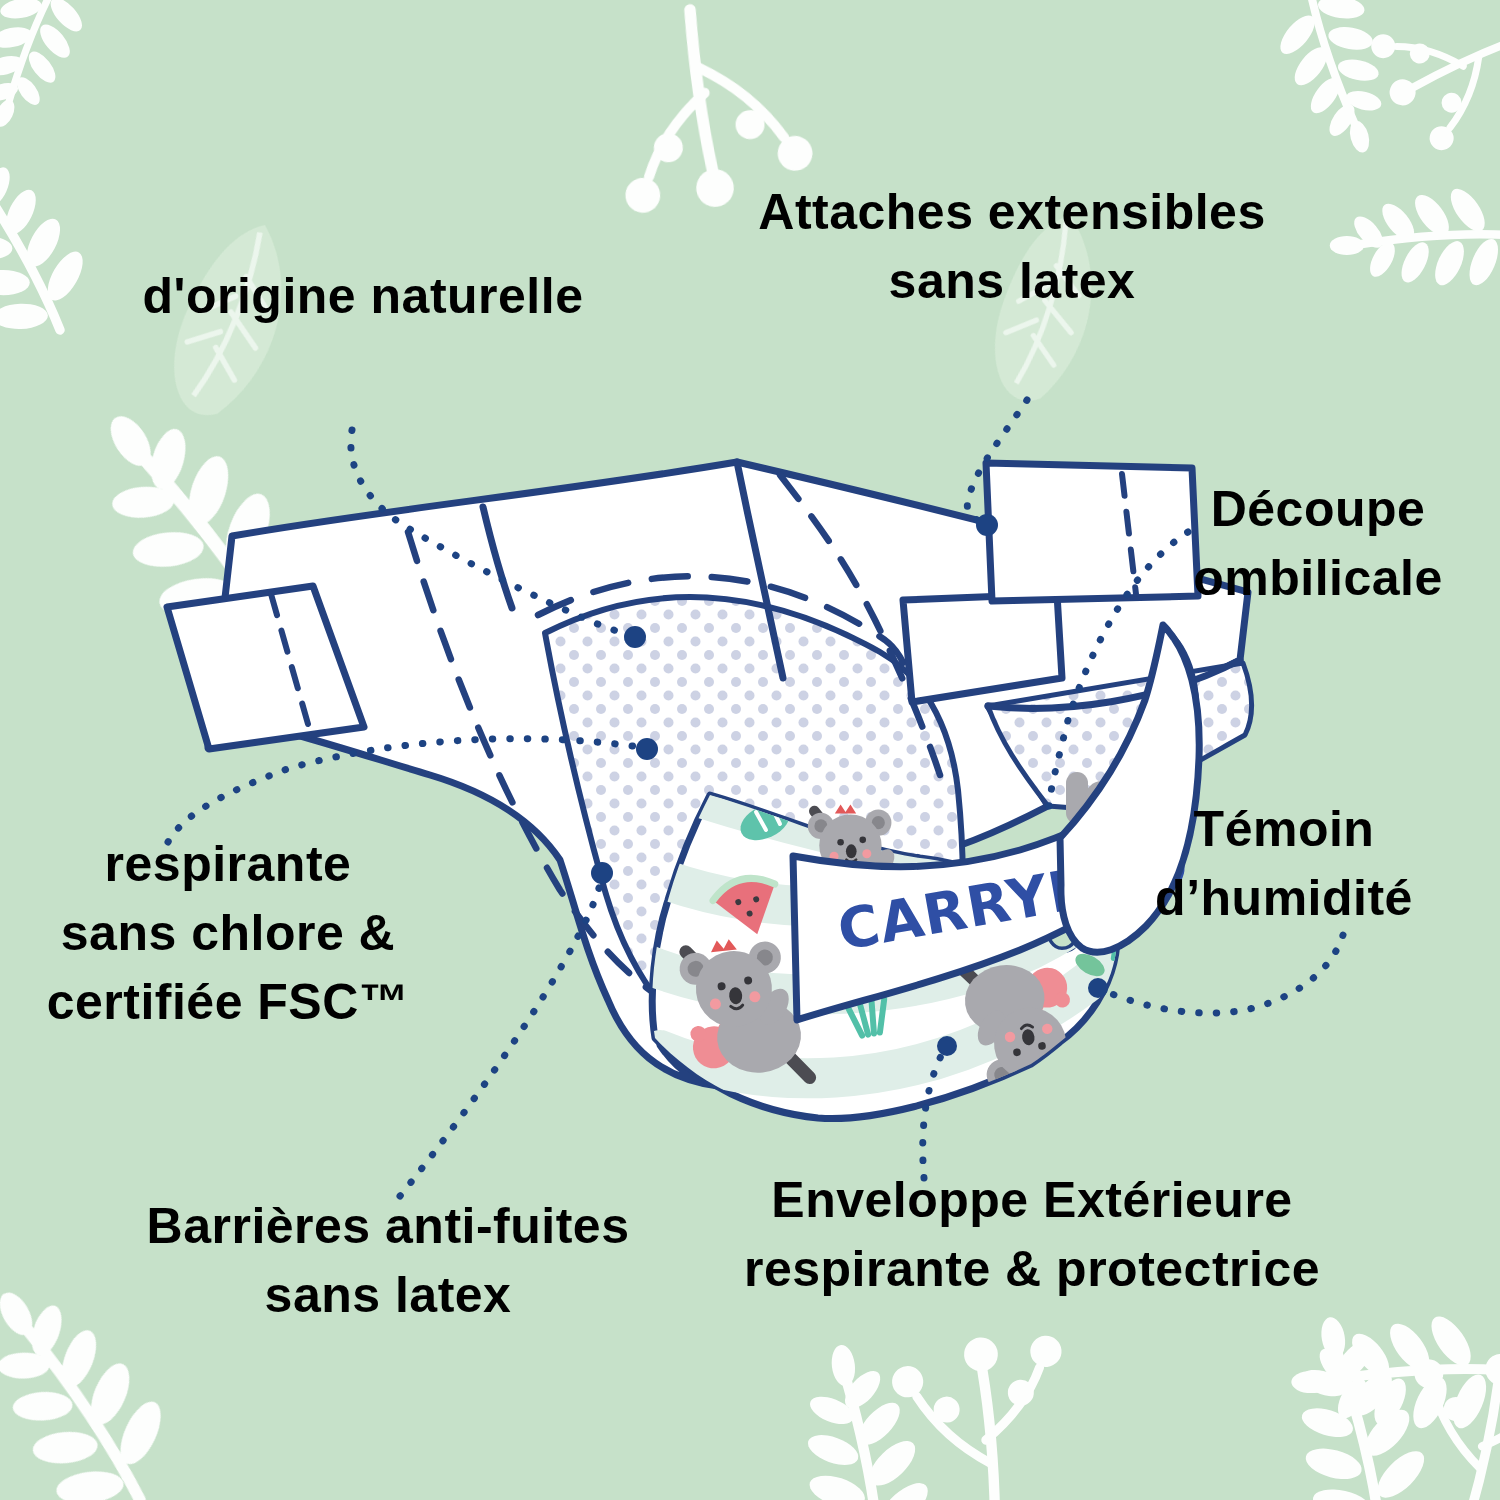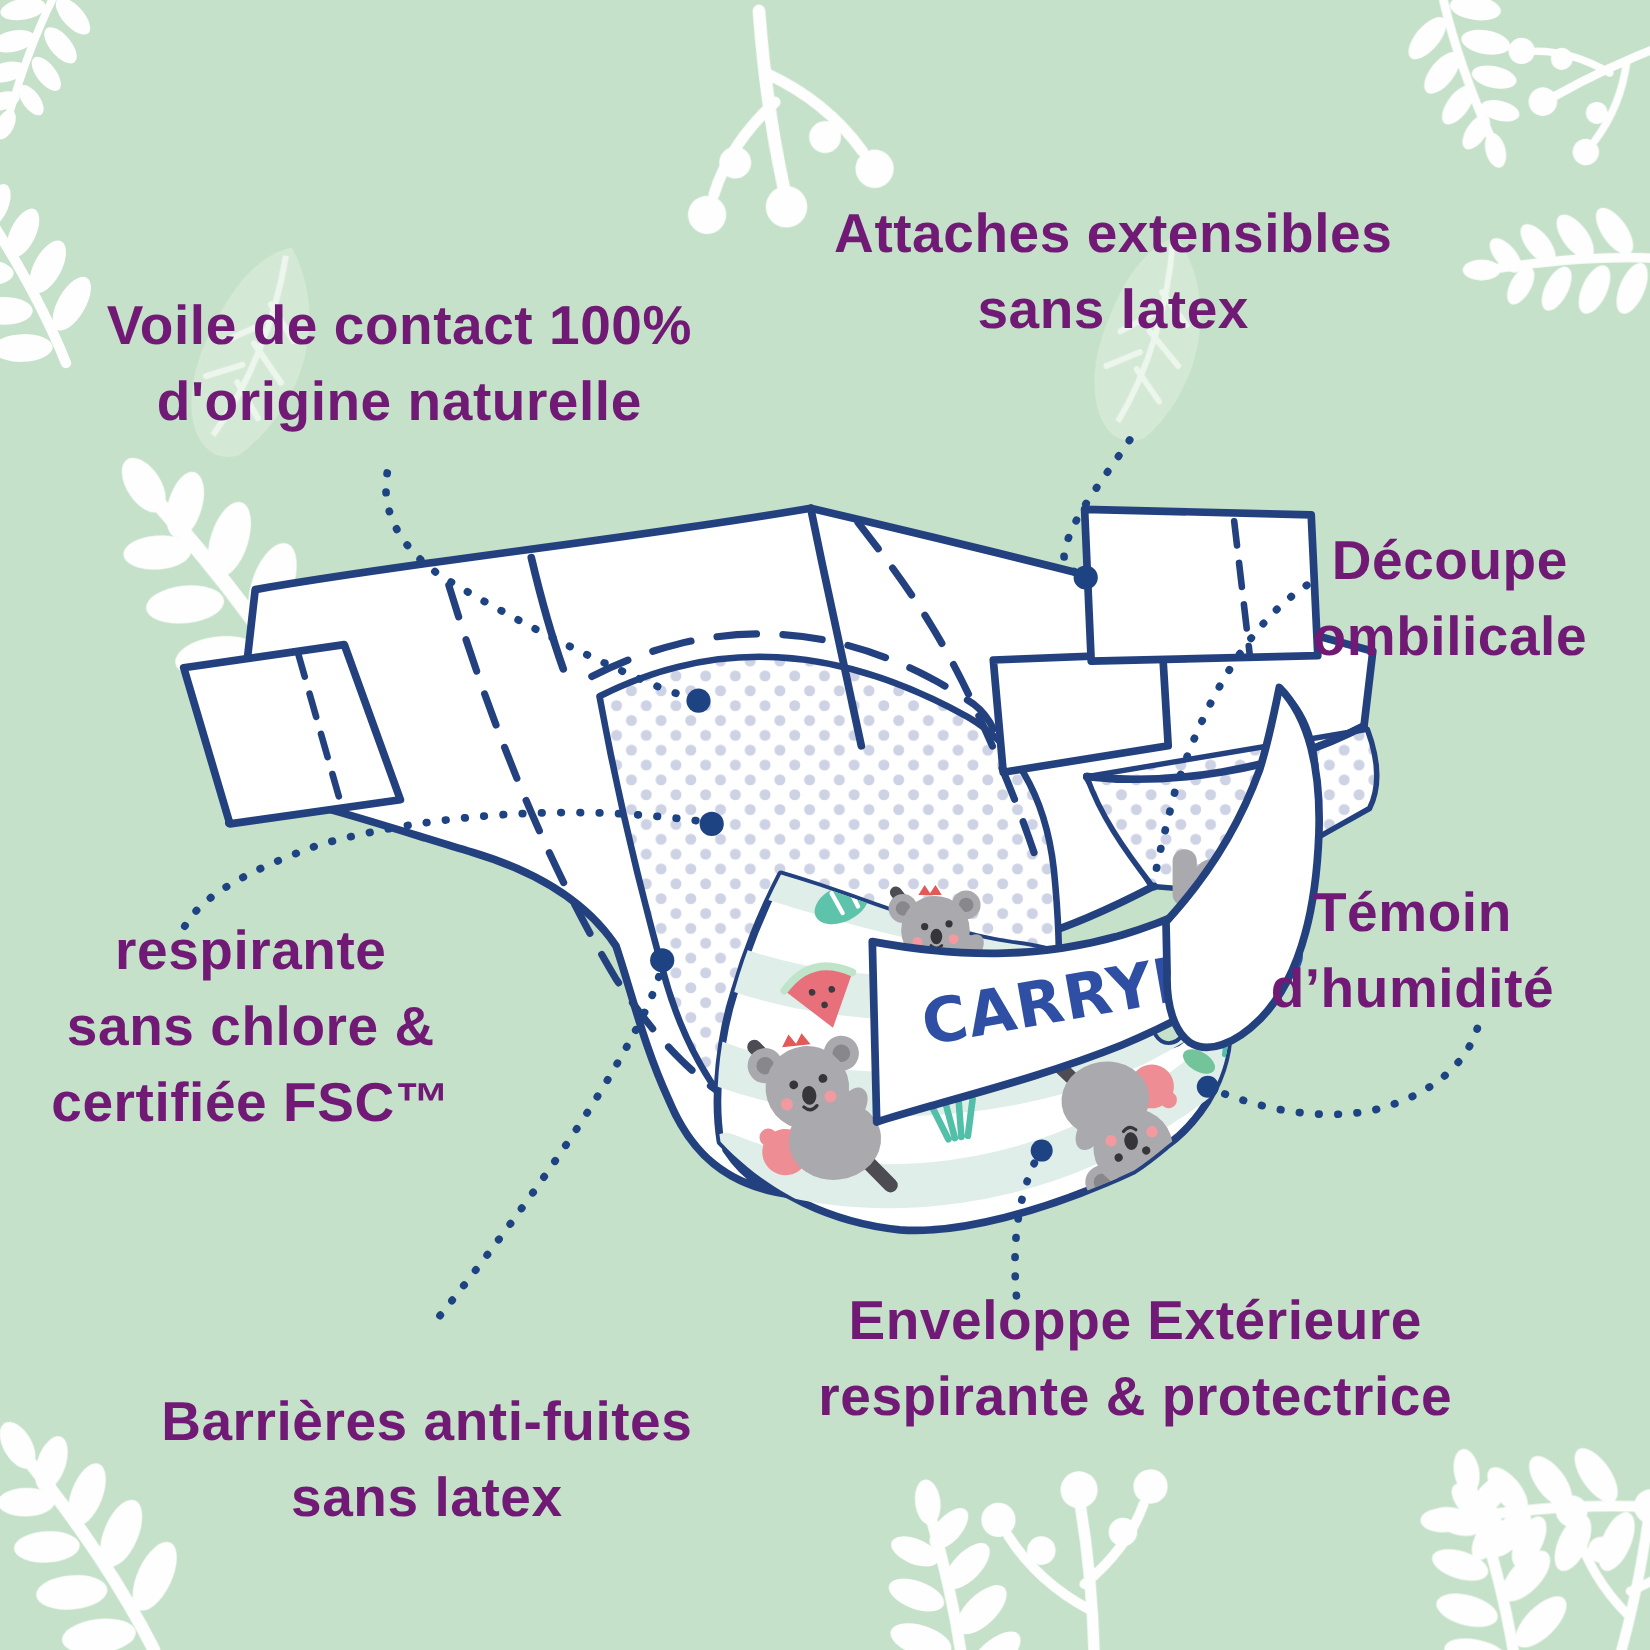"Attaches extensibles" .label { color: #701a75 -> #000000 }
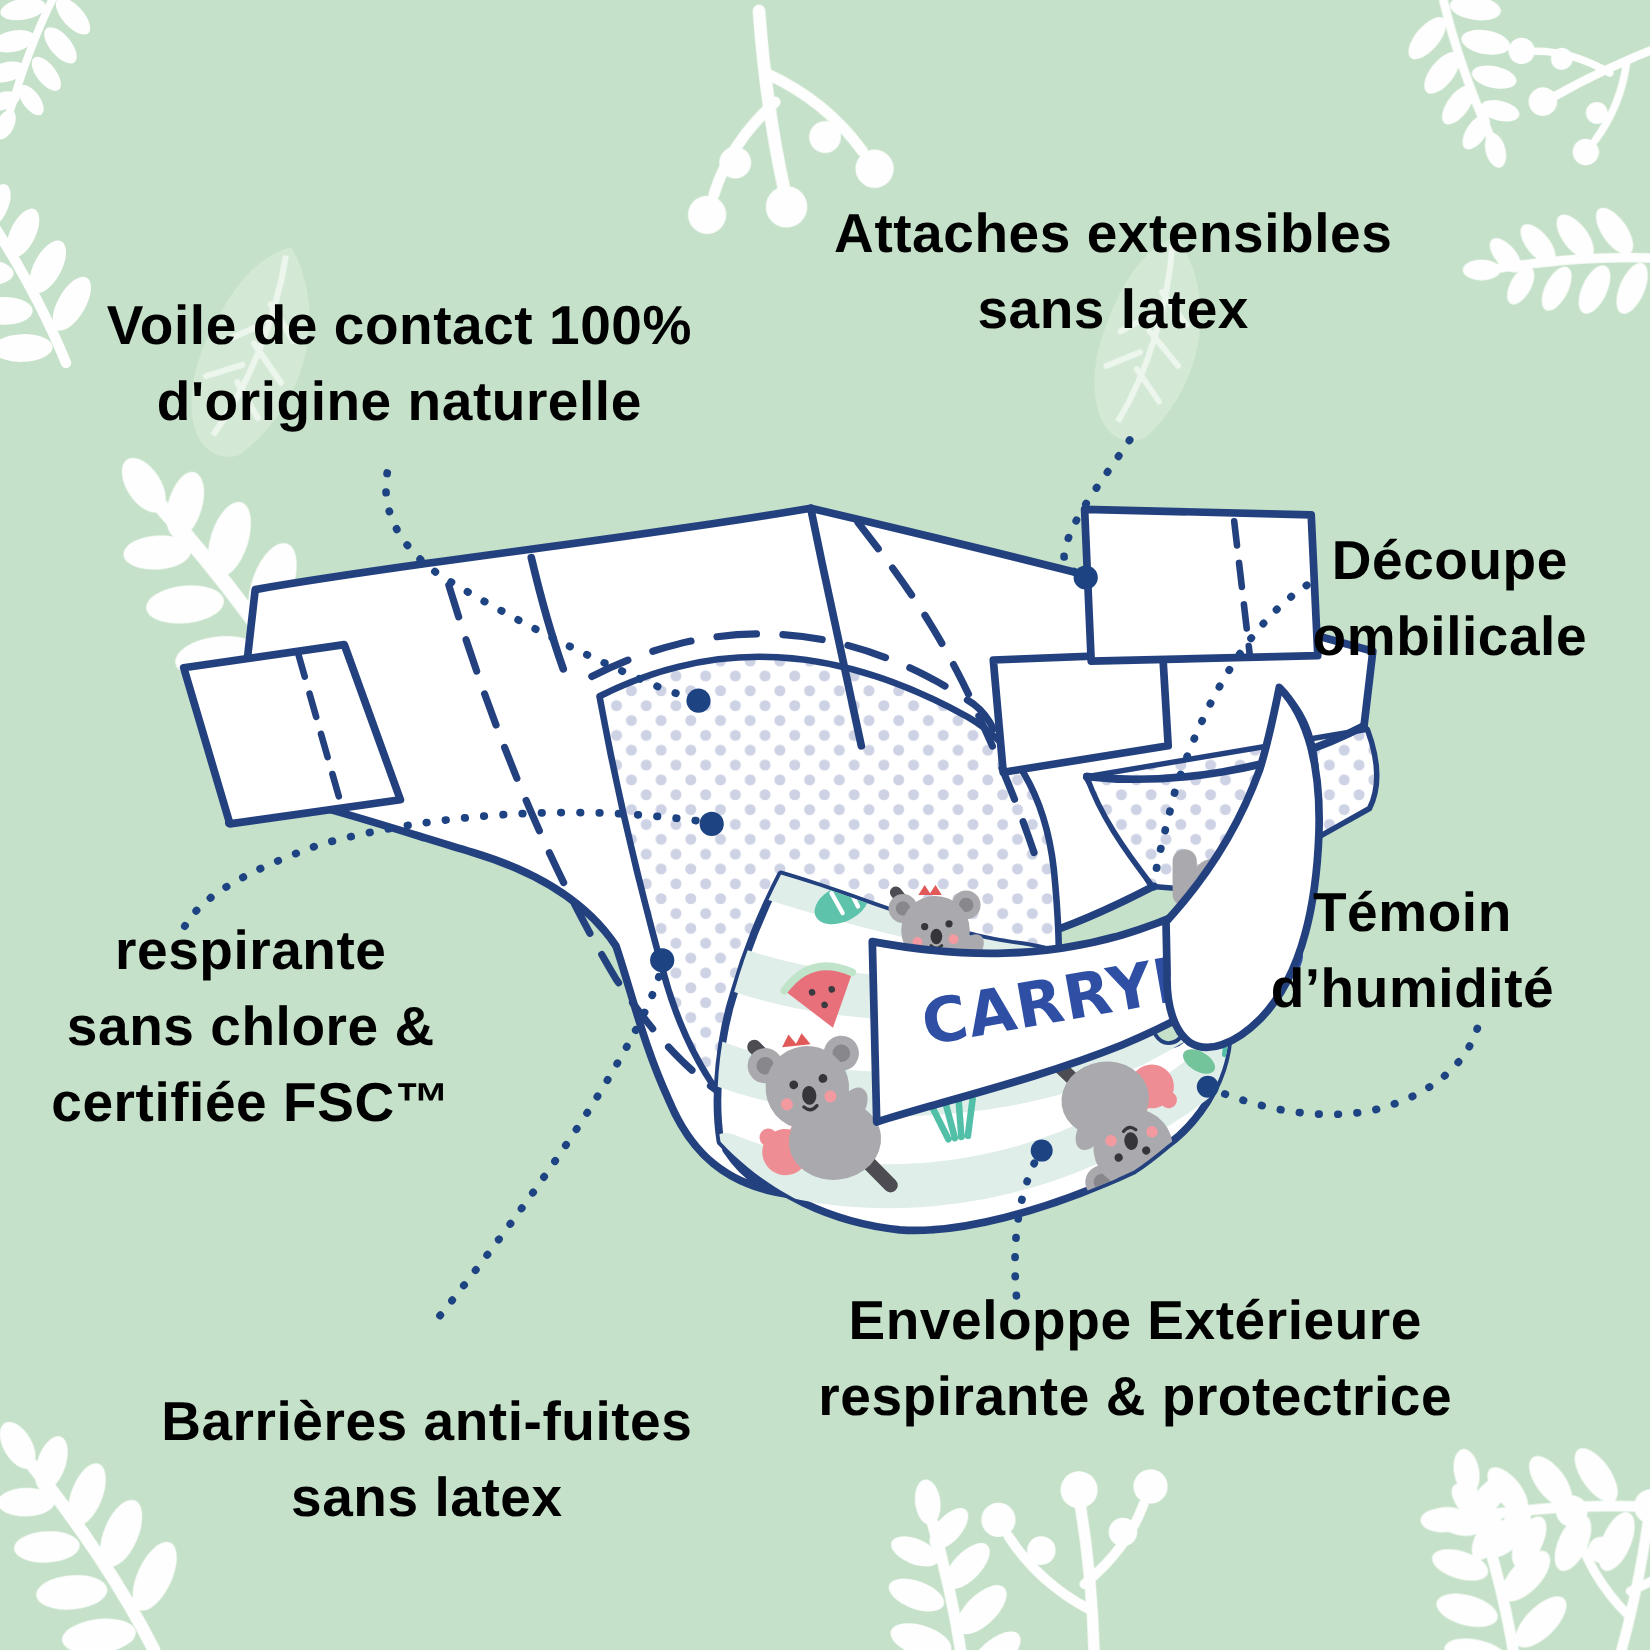"Voile de contact 100%" div { html: <div>Voile de contact 100%</div> -> none }
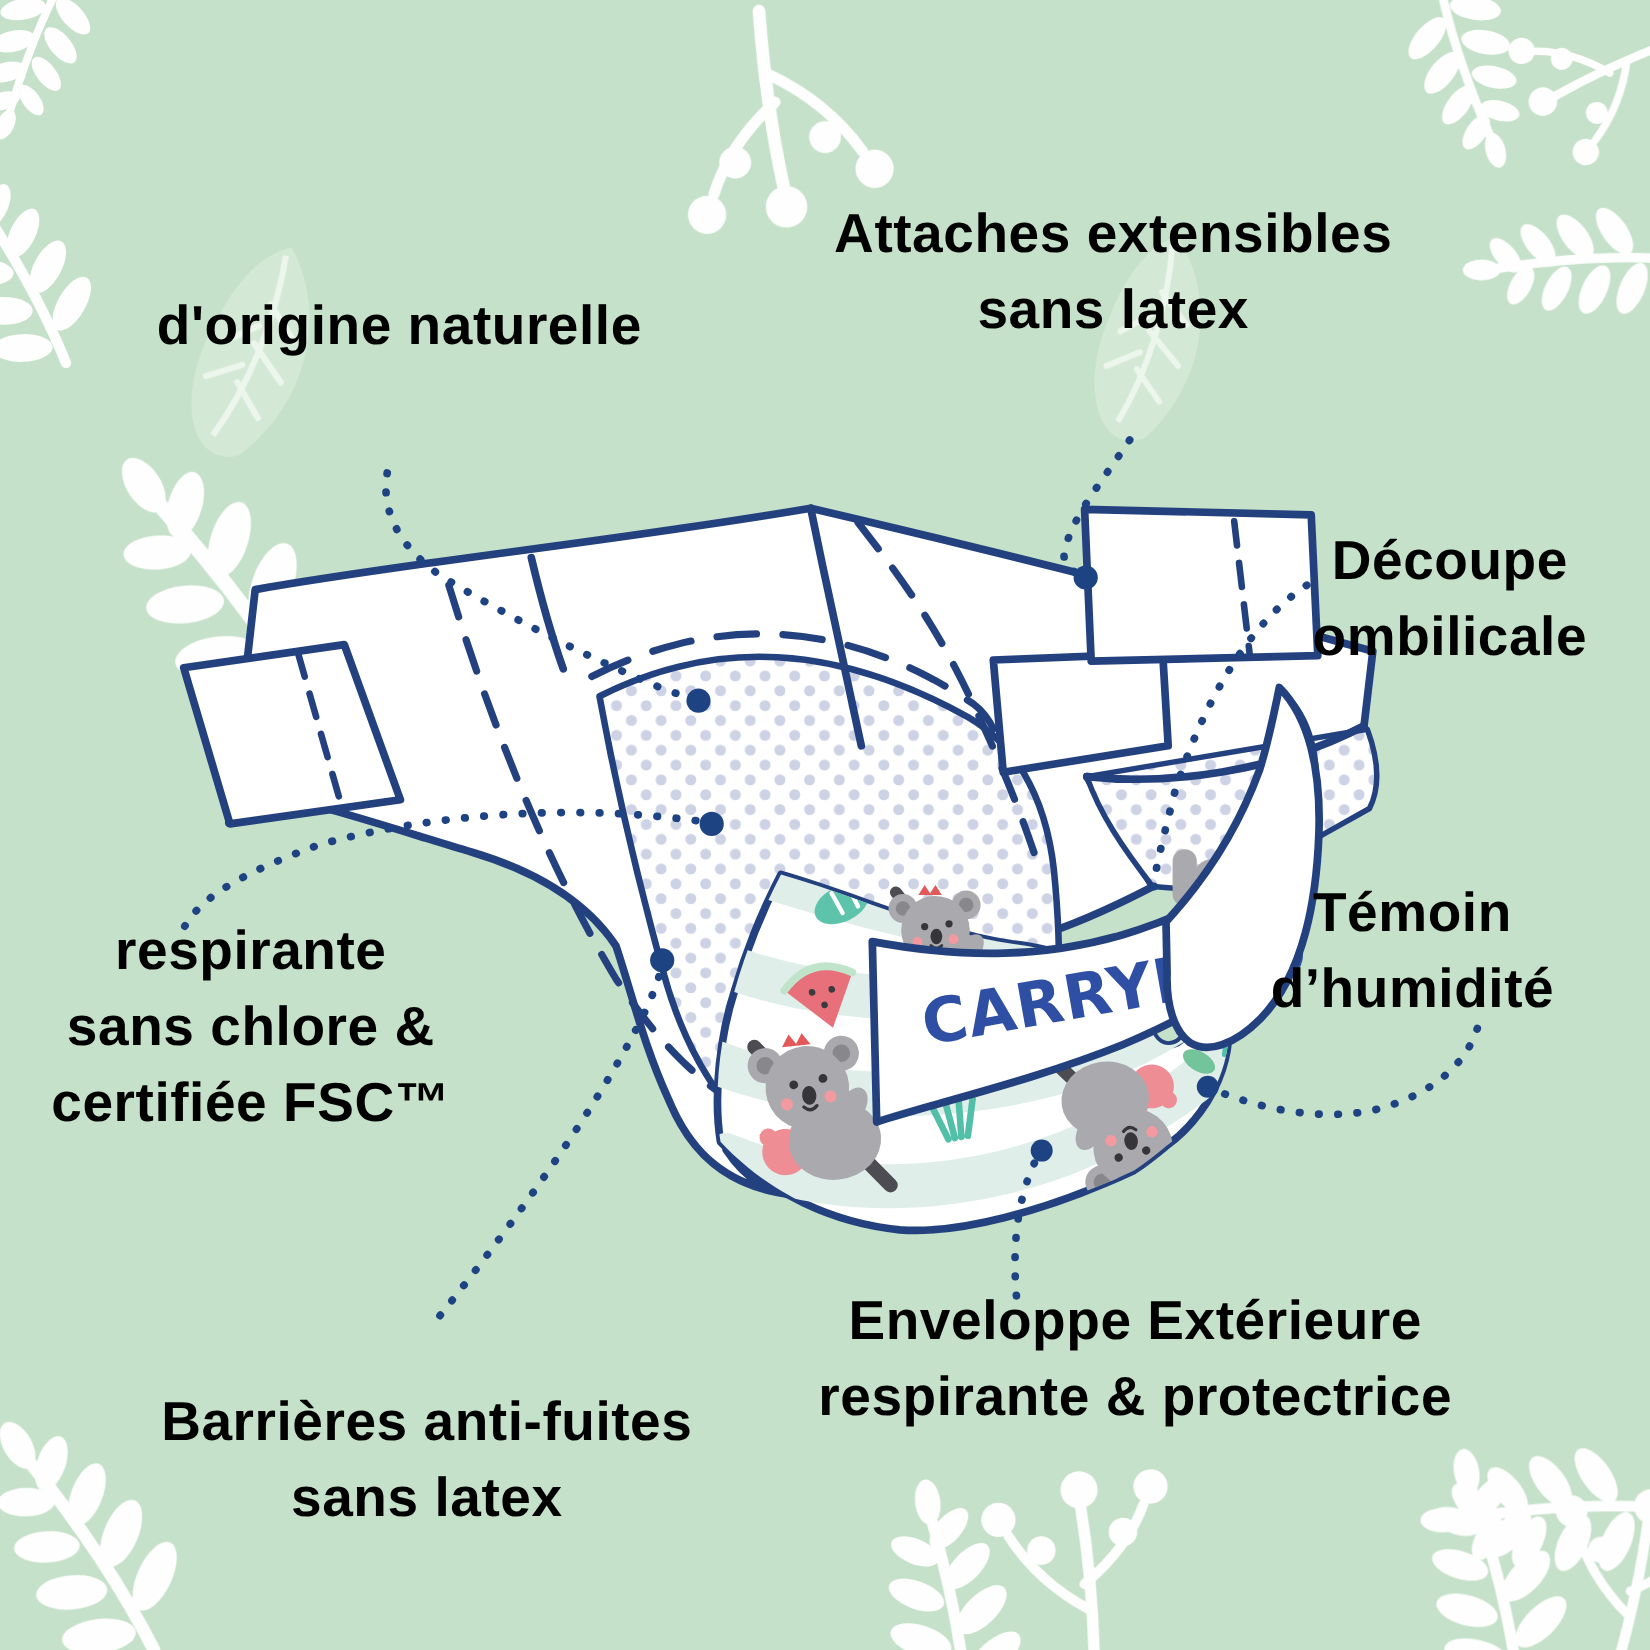"Barrières anti-fuites" div.label { top: 1258px -> 1192px }
